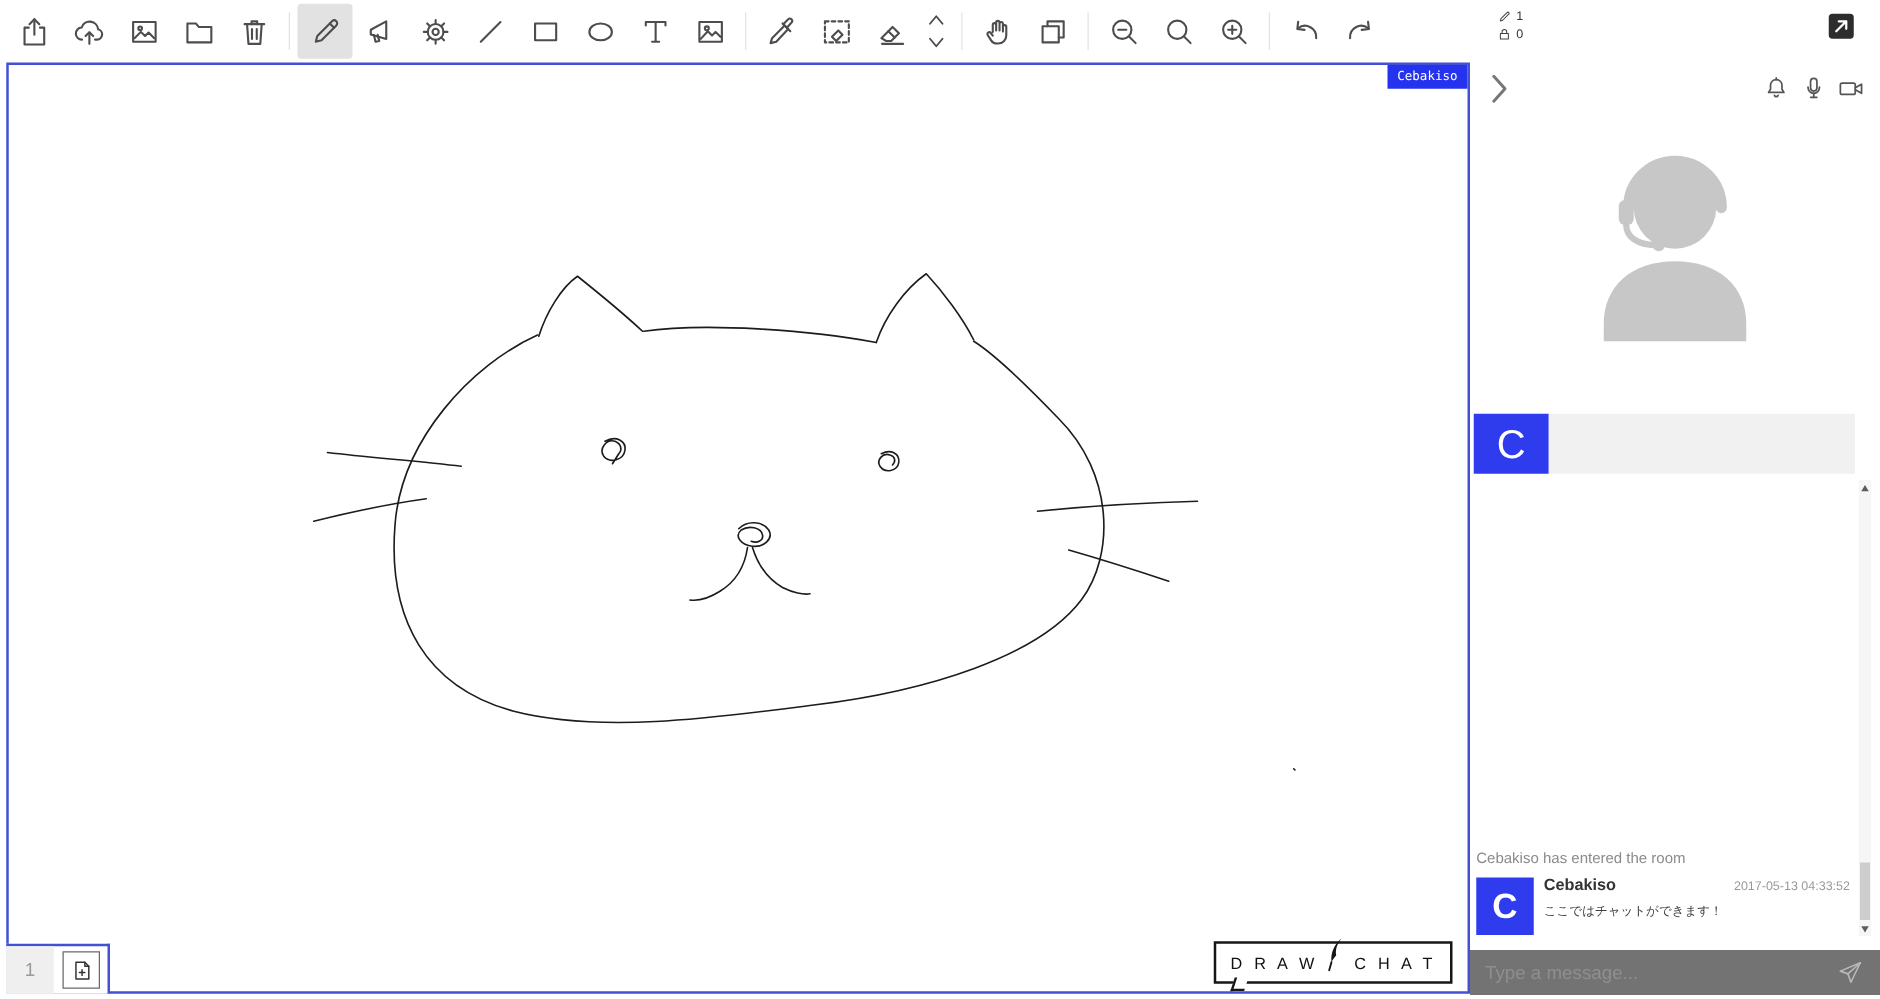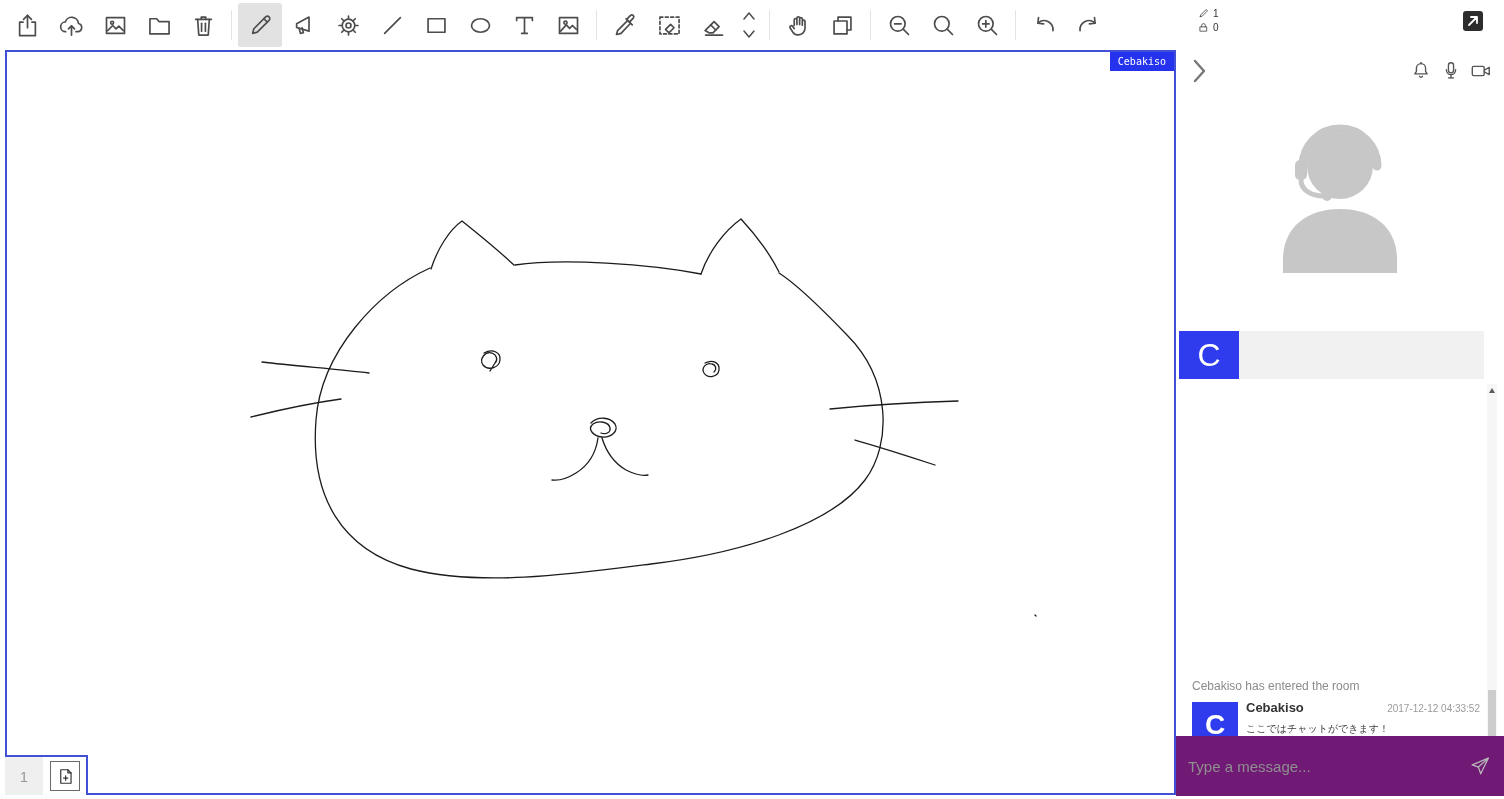"Cebakiso has entered the room" .chat-area { margin-left: 11px -> none }
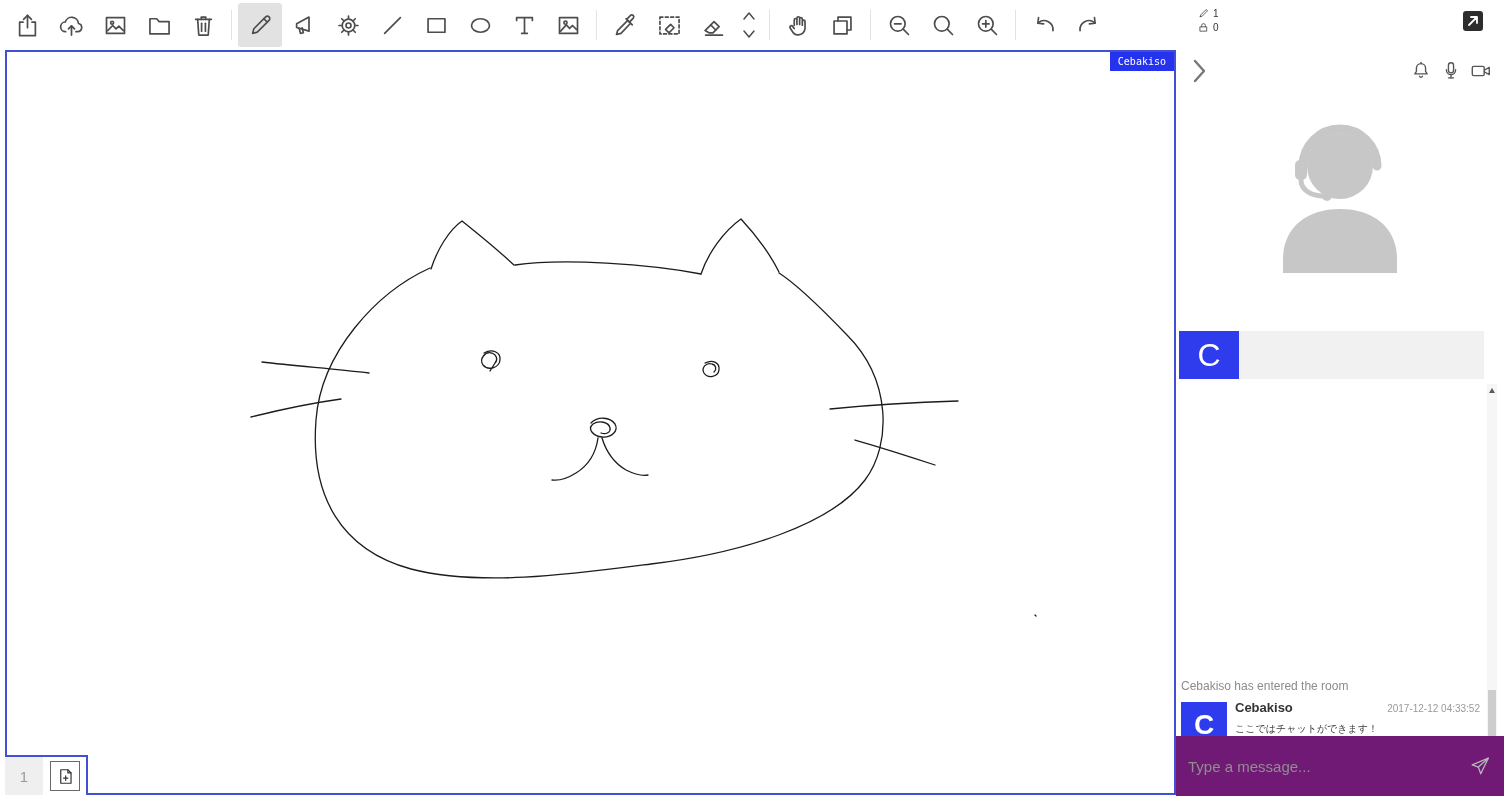"2017-12-12 04:33:52" span.msg-time { text: 2017-12-12 -> 2017-05-13 }
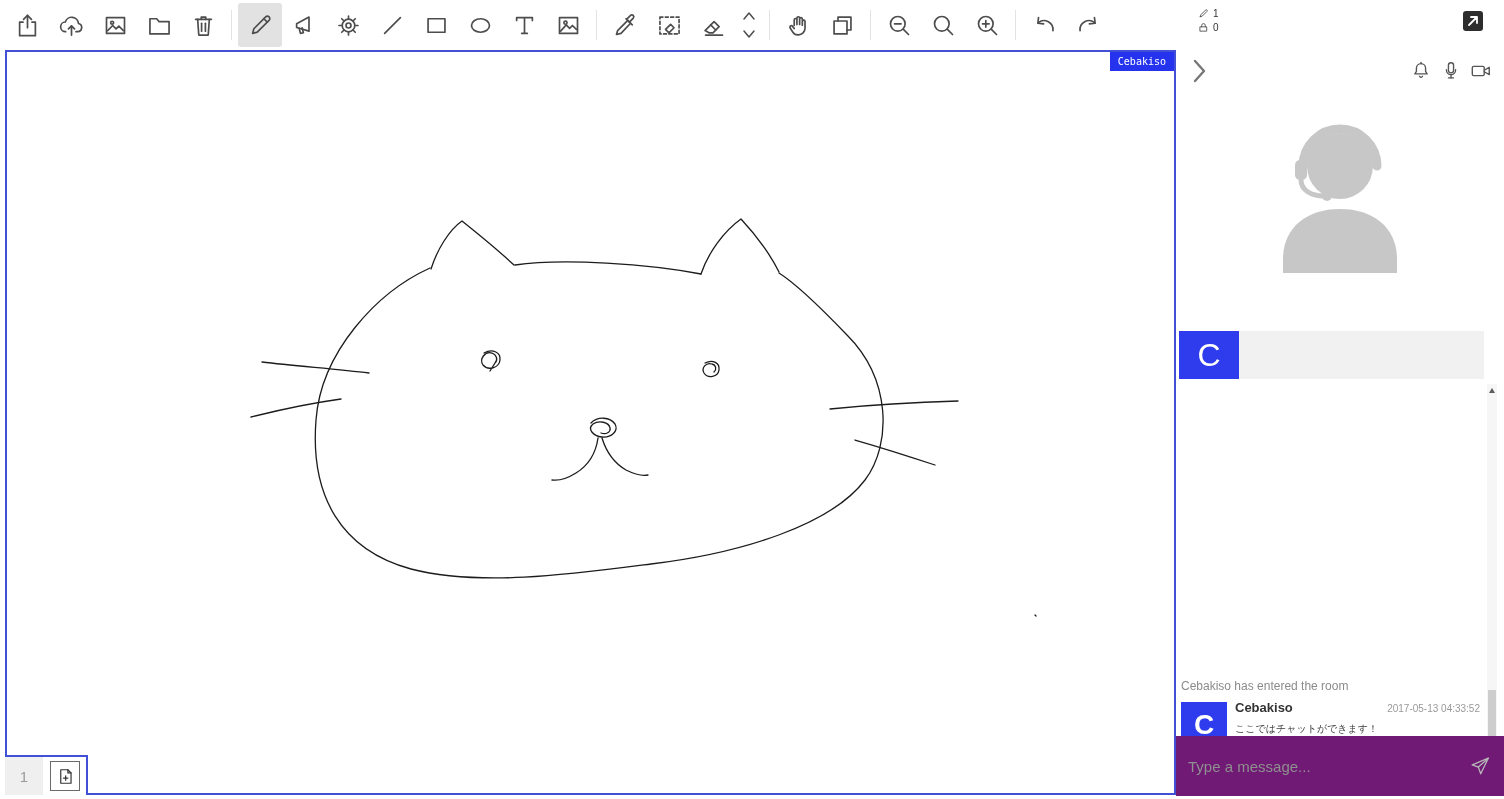"D R A W" div.logo { html: none -> <div> <span>D R A W</span> <svg> <path></path> <path></path> </svg> <span>C H A T</span> </div> }
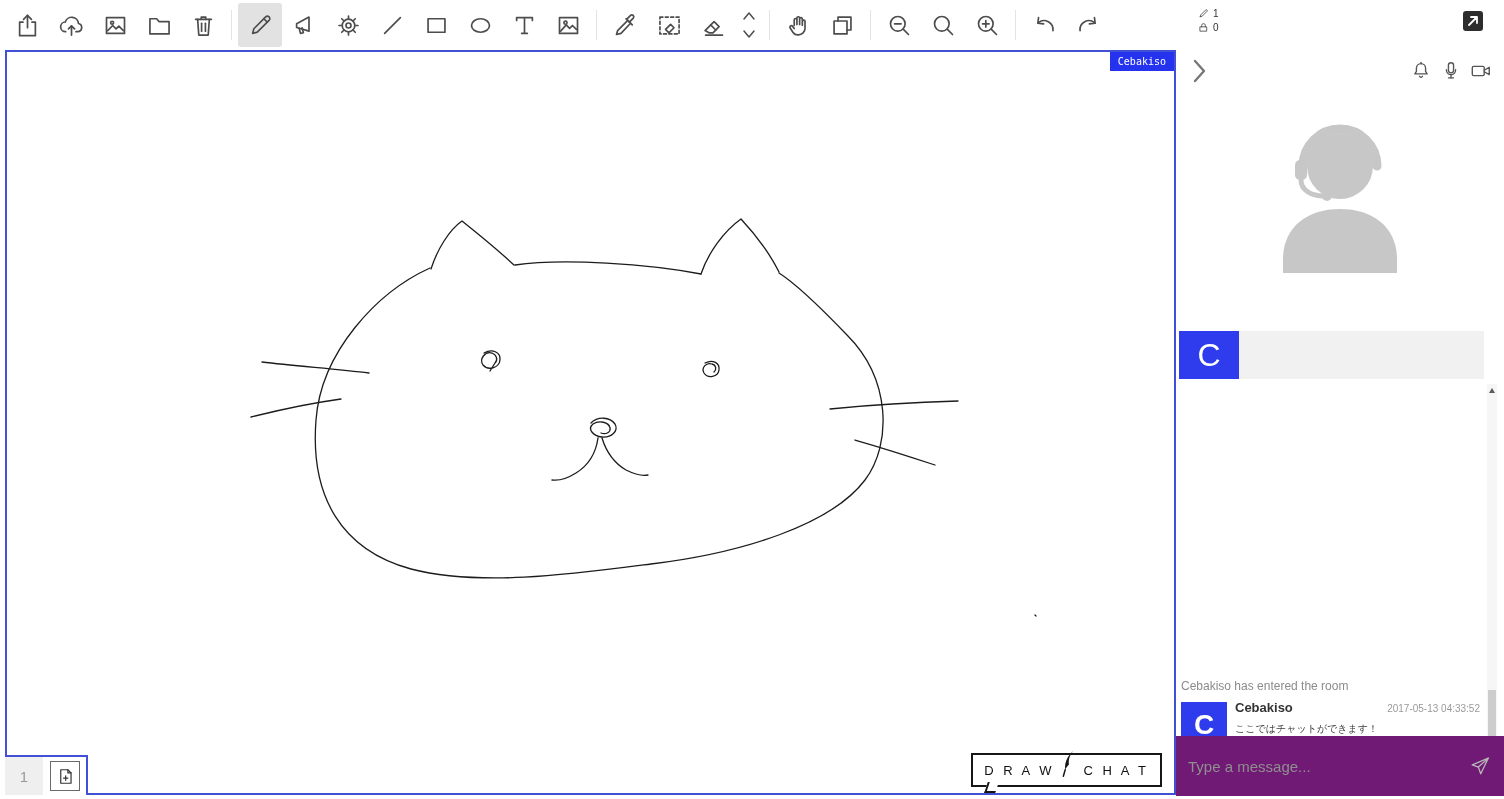"Type a message..." .chat-input { background: #701a75 -> #737373; height: 60px -> 36px }
